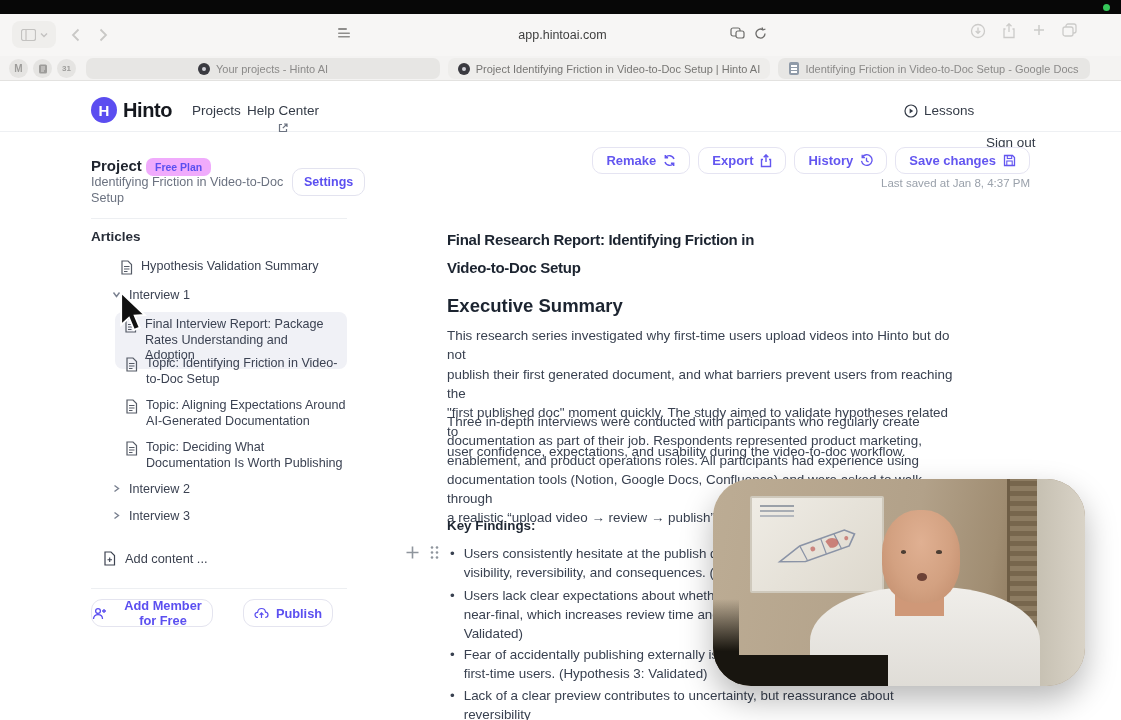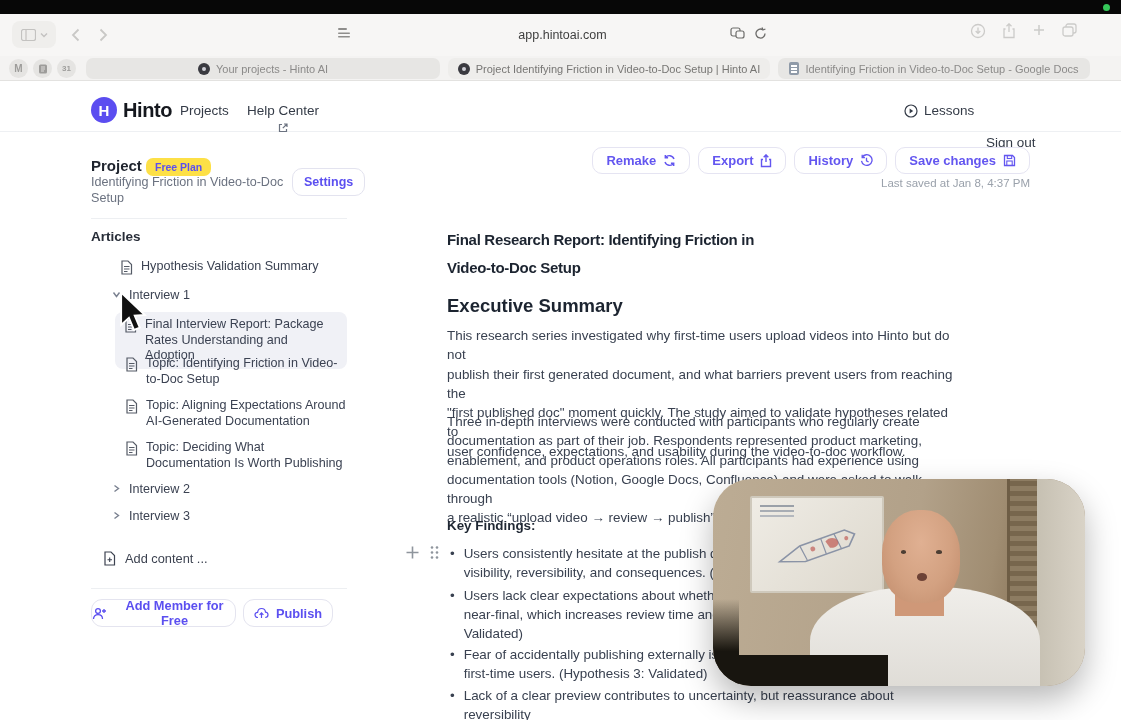"Projects" div.nav-item { left: 180px -> 192px }
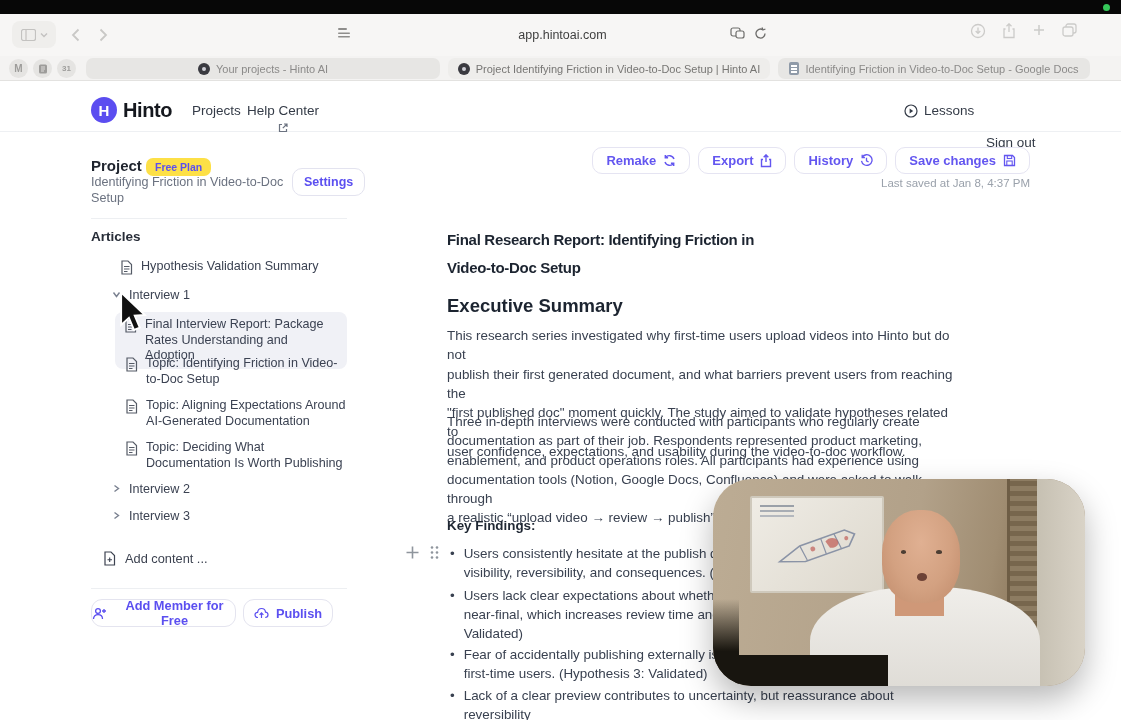"Free Plan" .plan-badge { background: #fde047 -> #f0abfc }
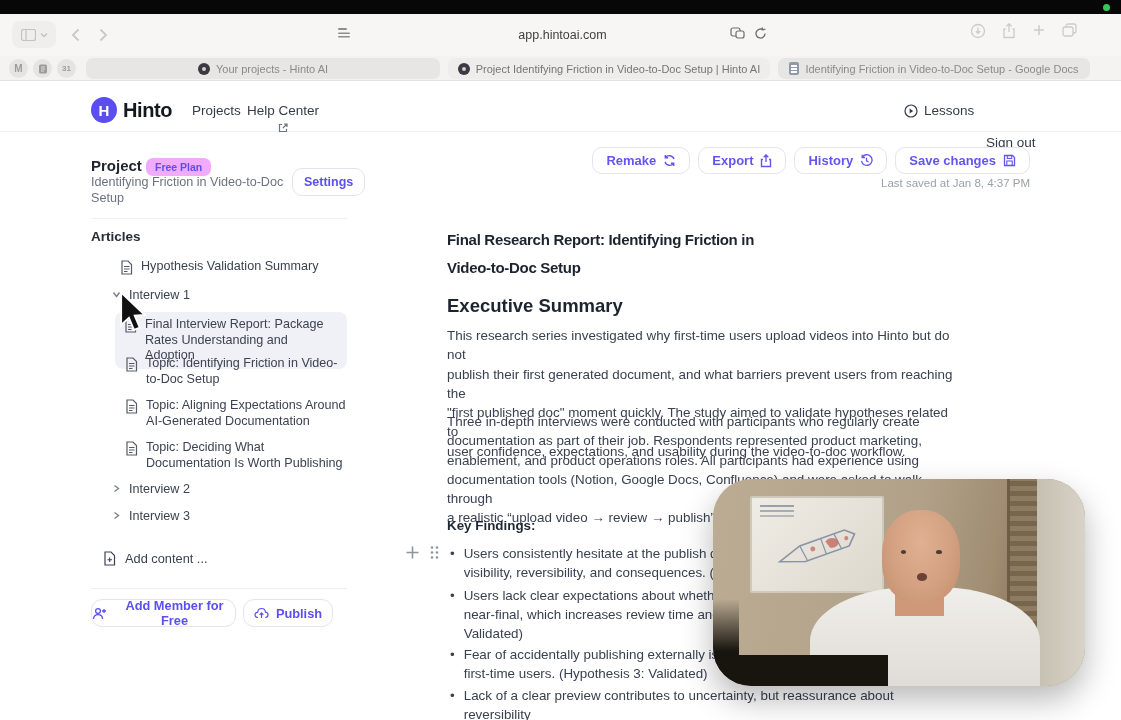"Add Member for Free" button.pill-btn { width: 145px -> 122px }
